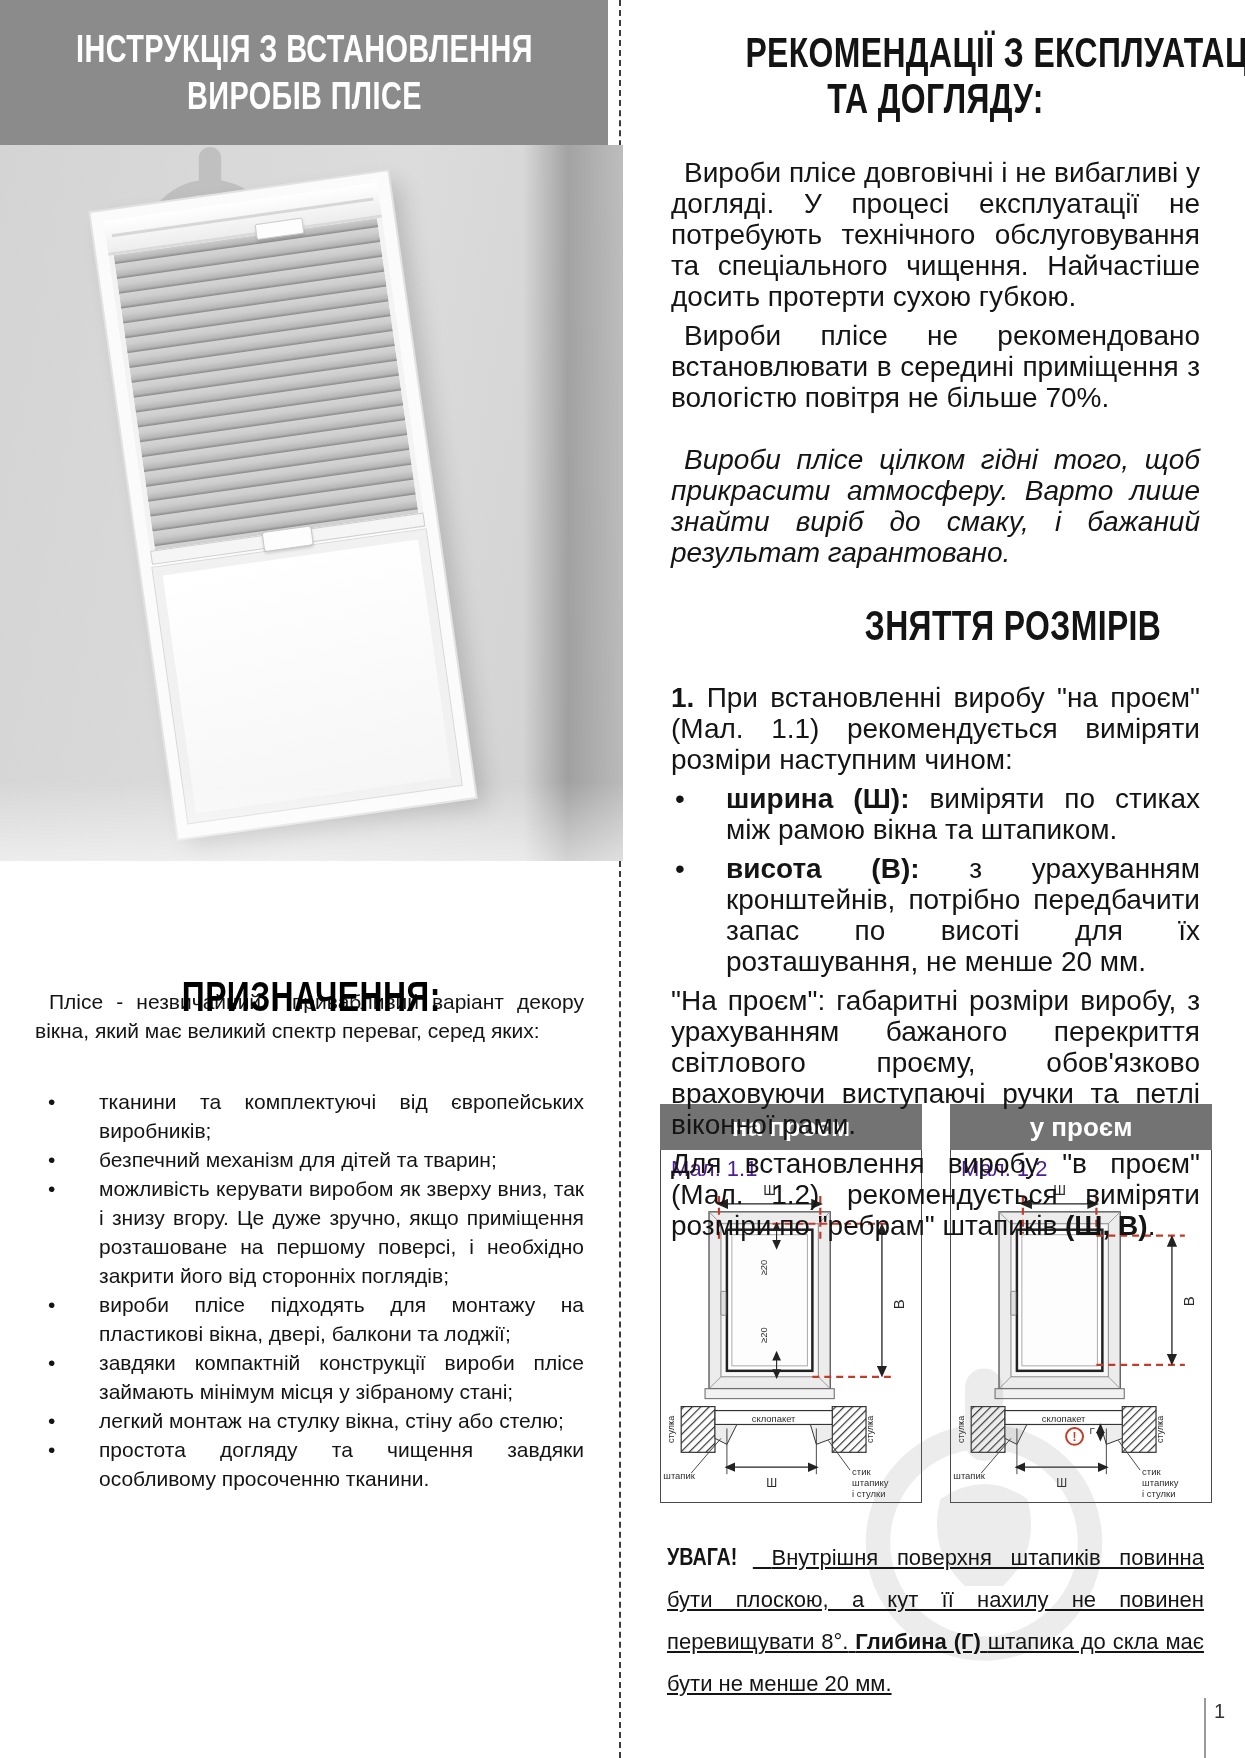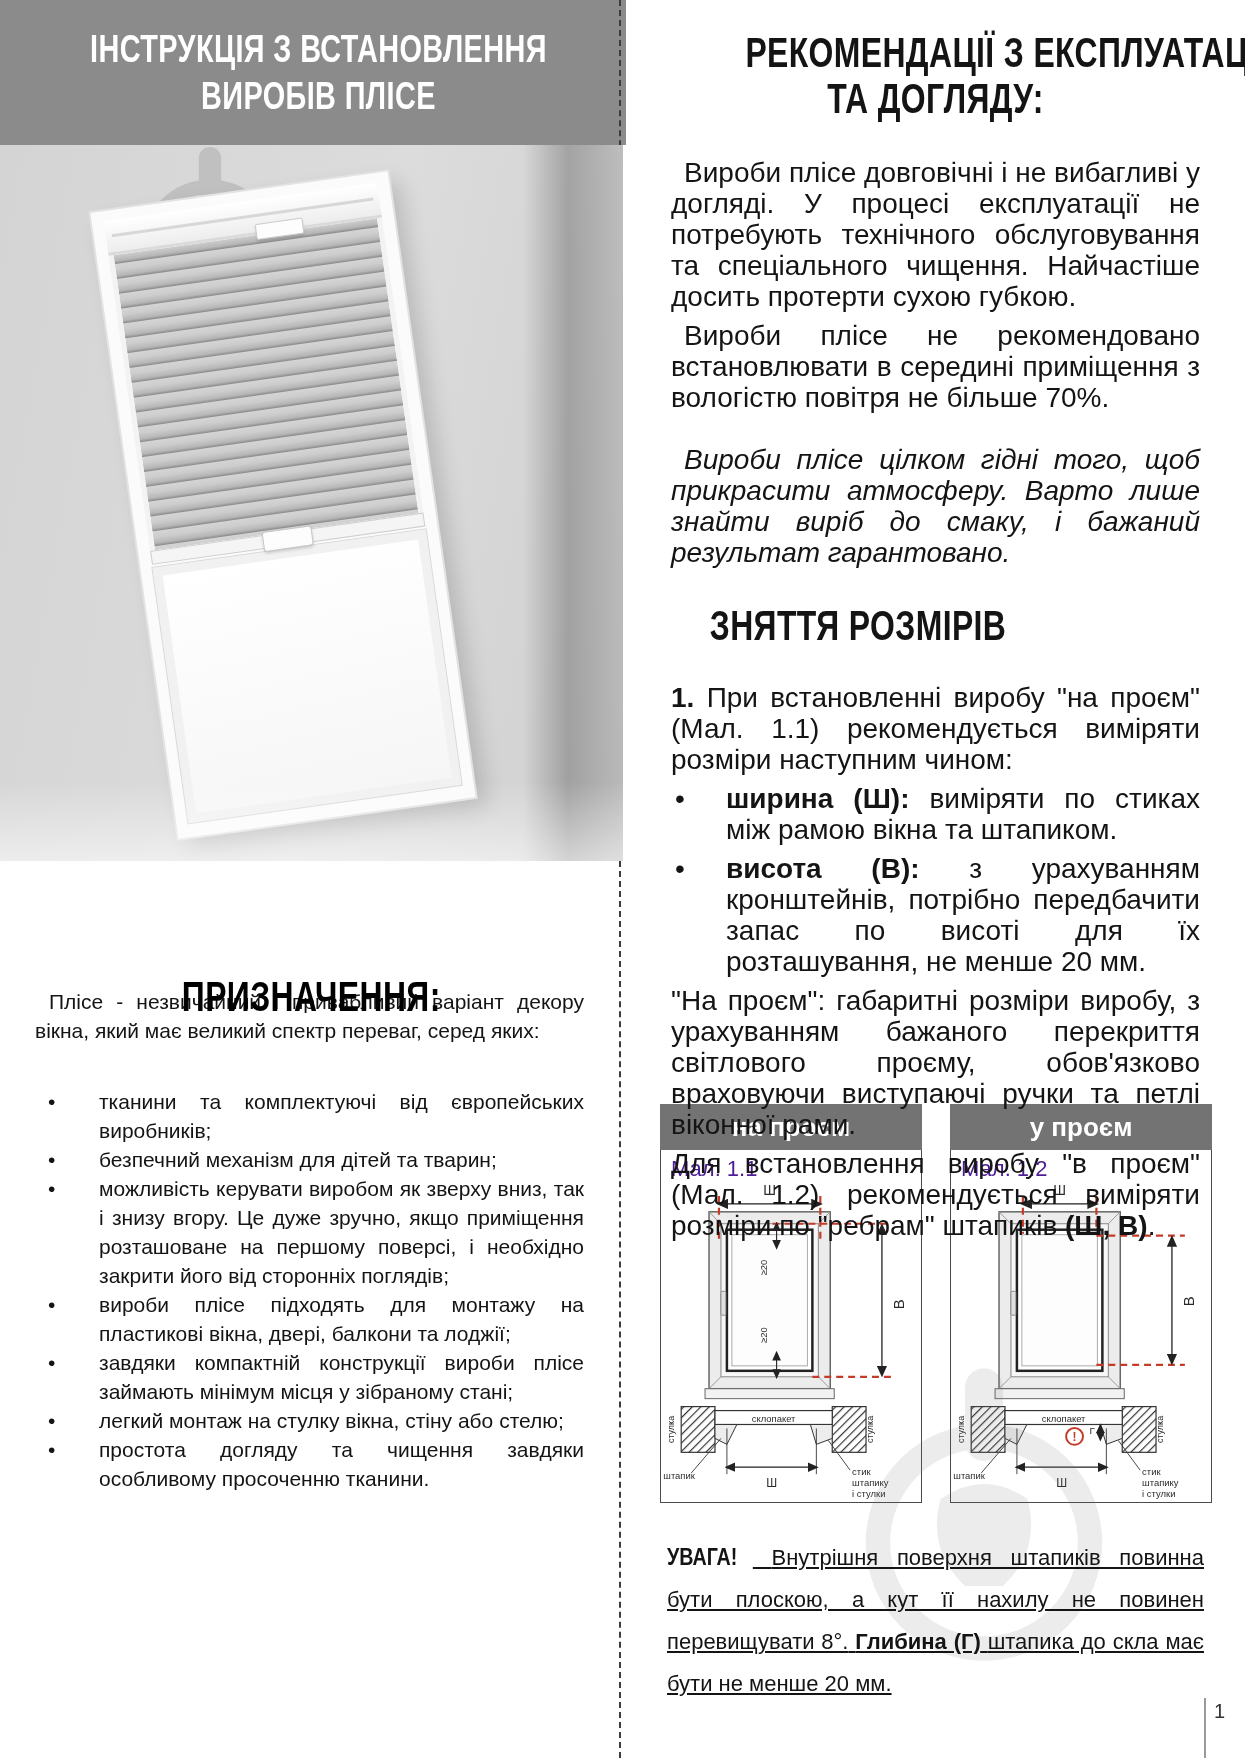"ІНСТРУКЦІЯ З ВСТАНОВЛЕННЯ" .band { justify-content: flex-start -> center; padding-left: 18px -> none }
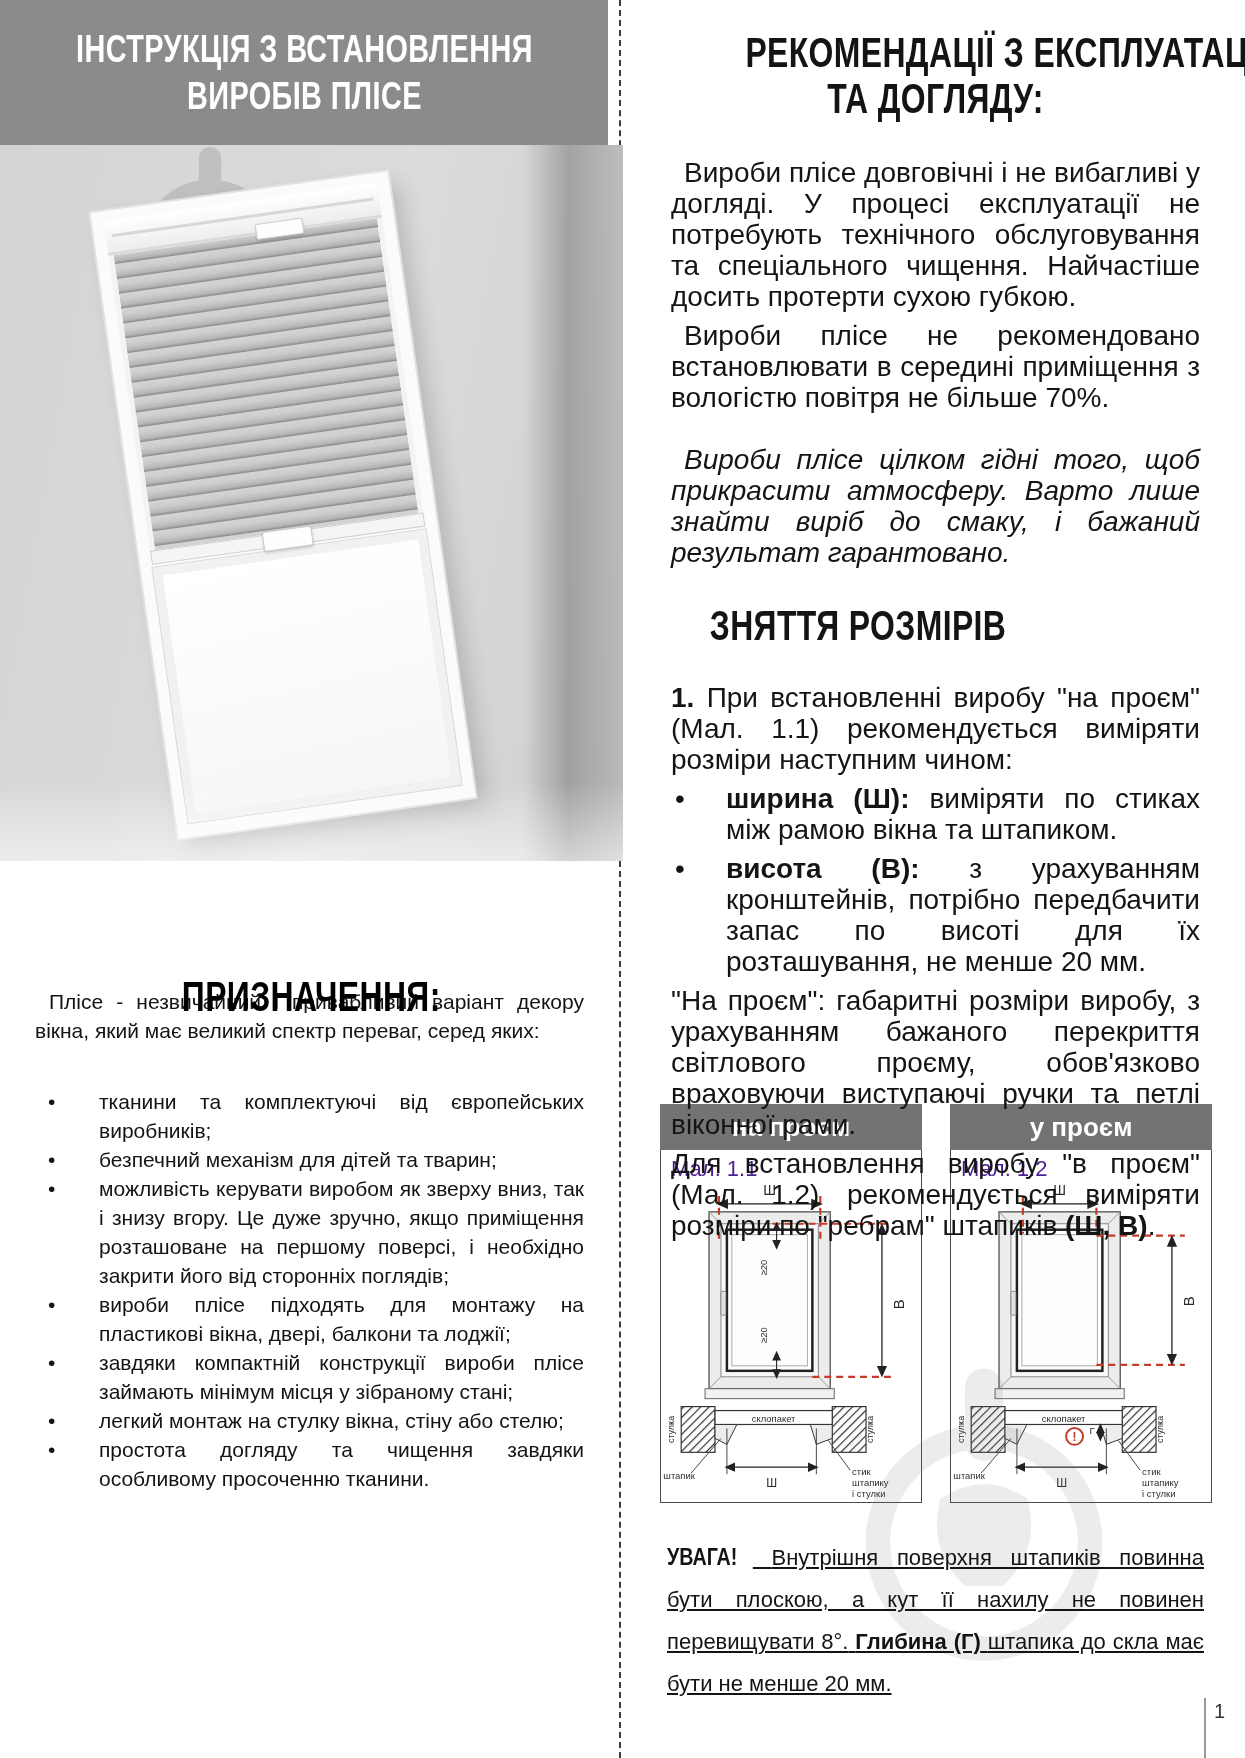"ЗНЯТТЯ РОЗМІРІВ" .mid-title { text-align: left -> right }
